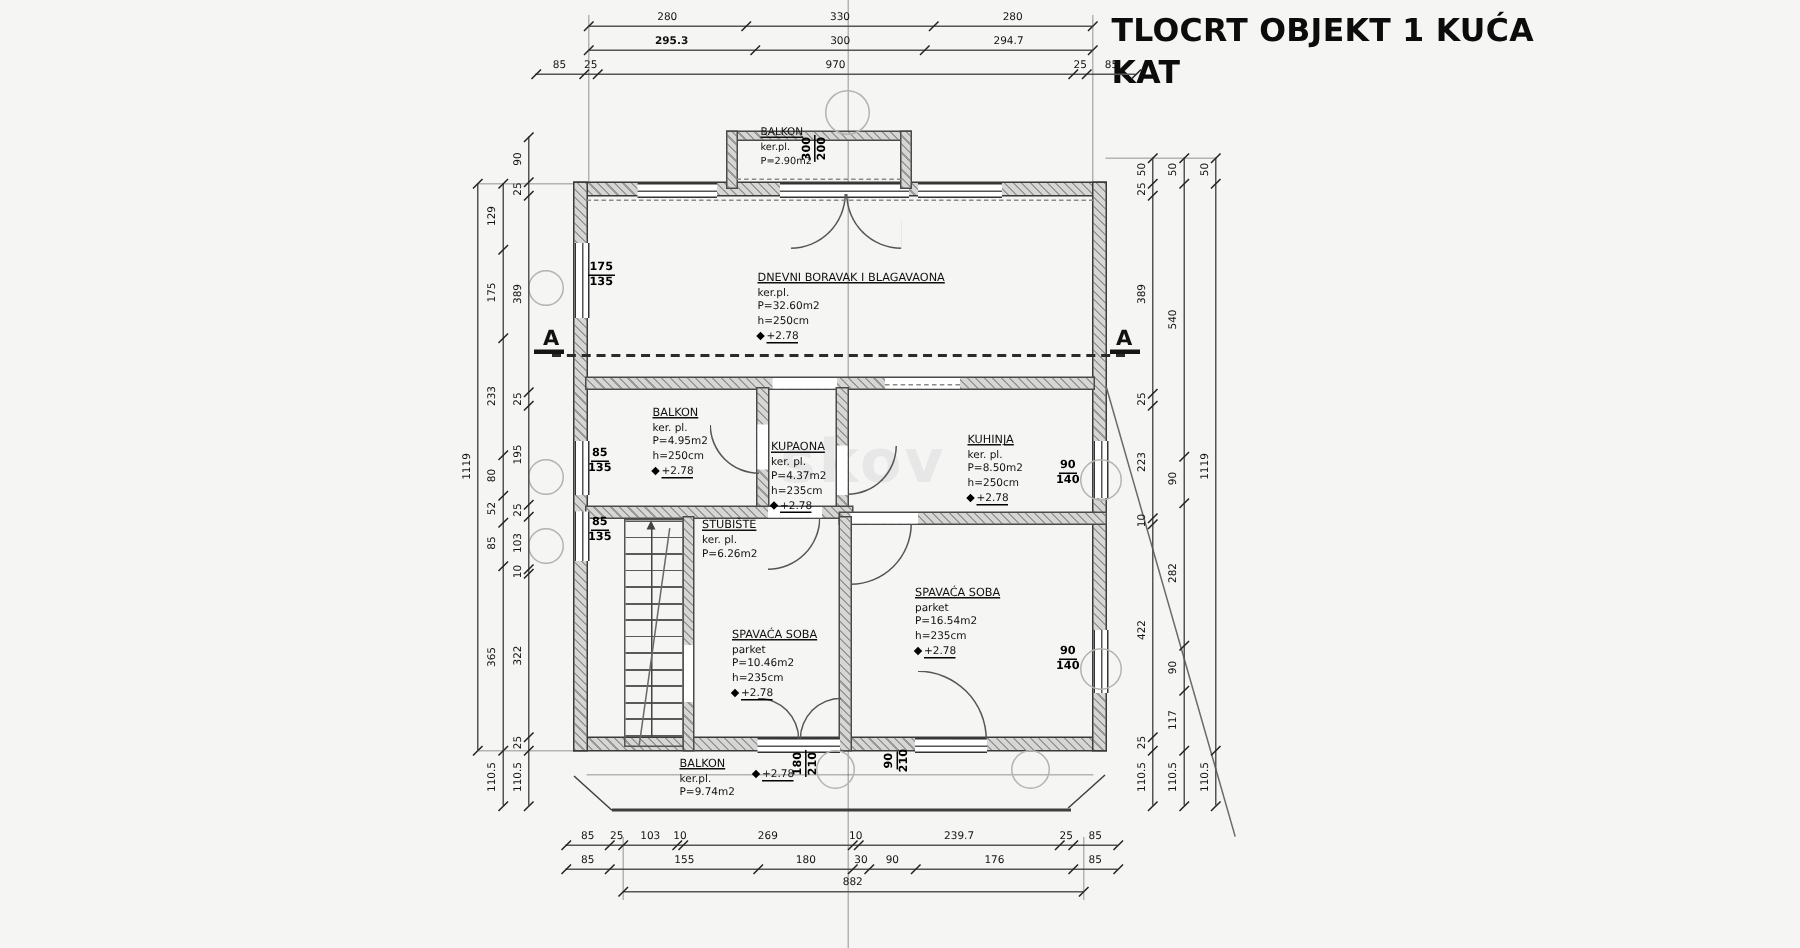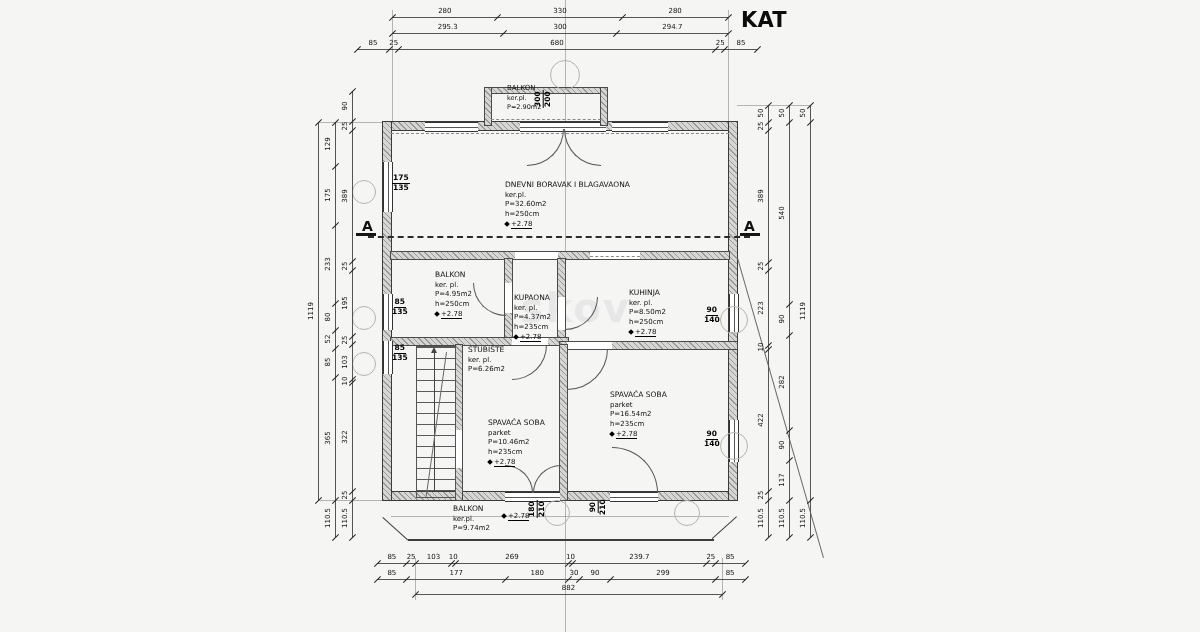"295.3" span.dlab { font-weight: none -> bold }
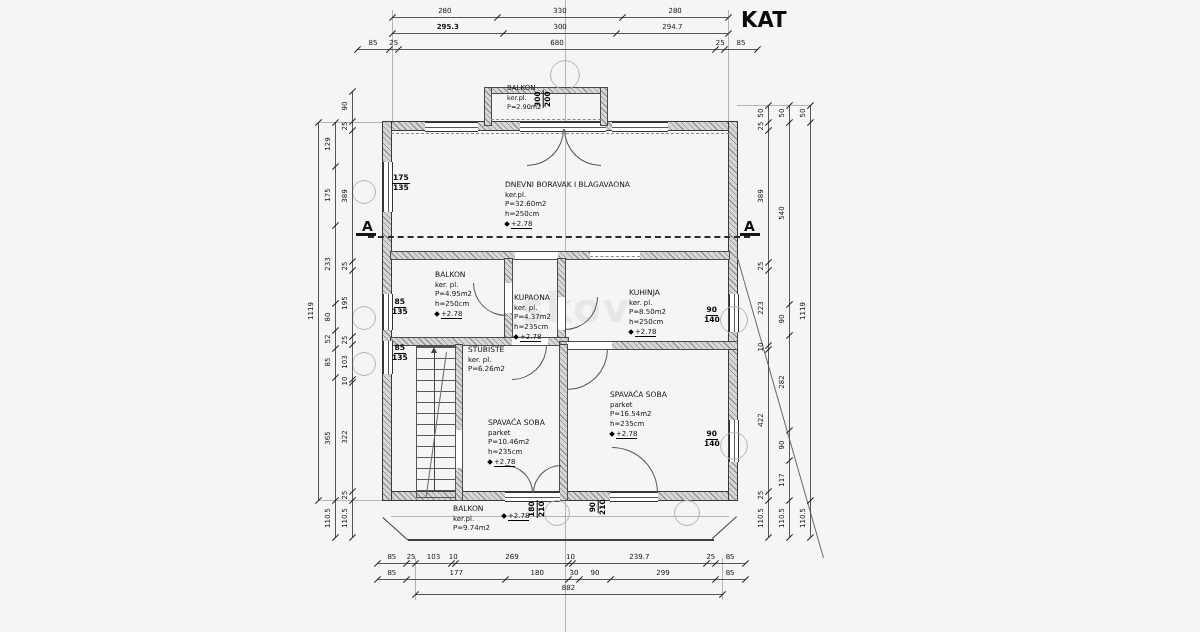"TLOCRT OBJEKT 1 KUĆA" div { html: none -> <div>TLOCRT OBJEKT 1 KUĆA</div> }
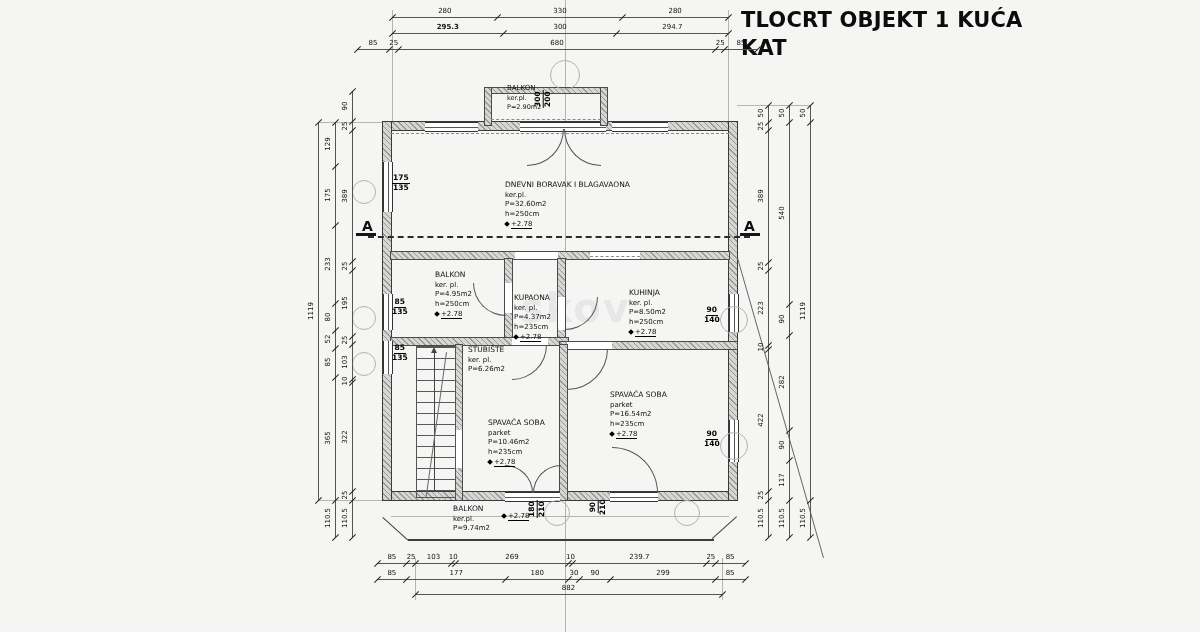"680" span.dlab { text: 680 -> 970 }
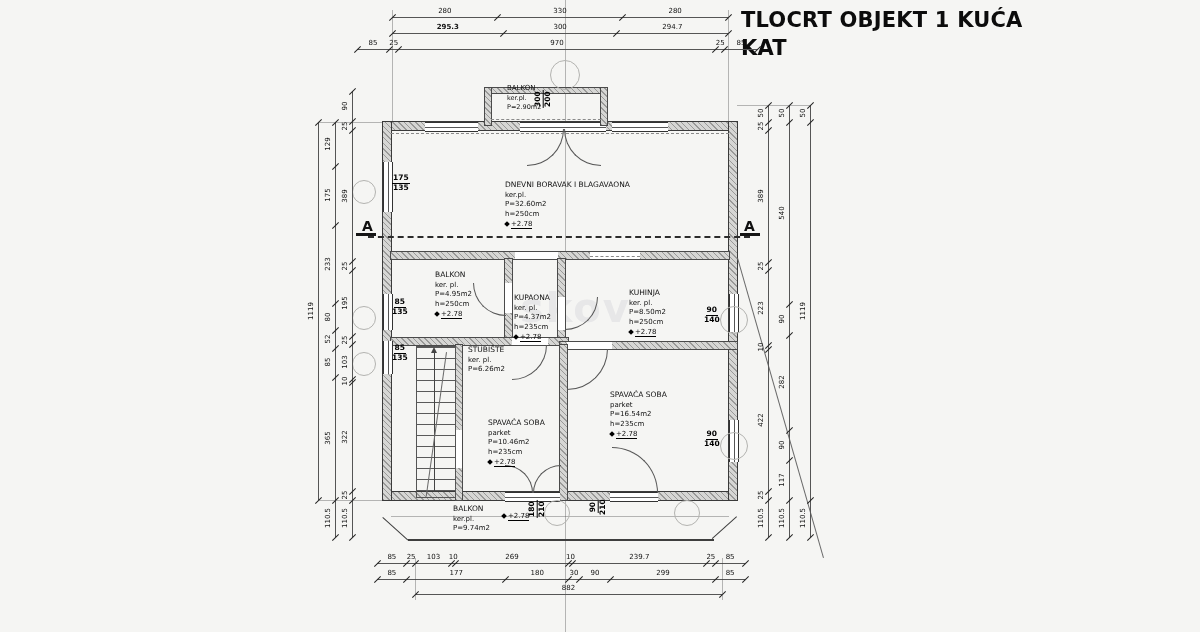"BALKON" .rname { text-decoration: none -> underline }
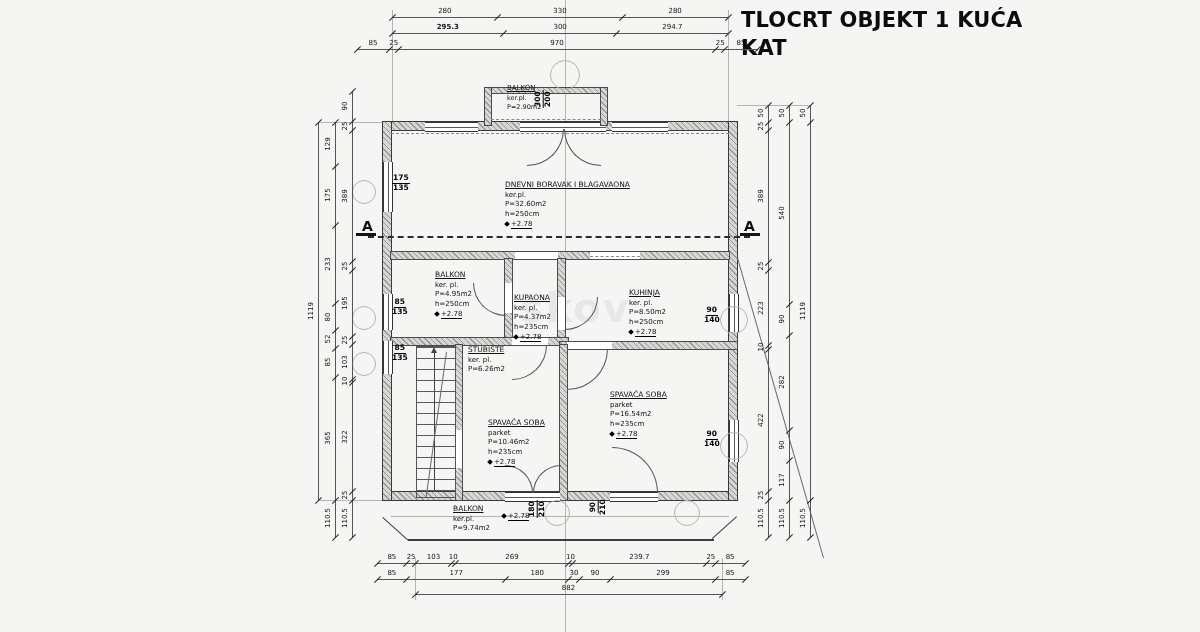"KUHINJA" div.room { left: 629px -> 645px }
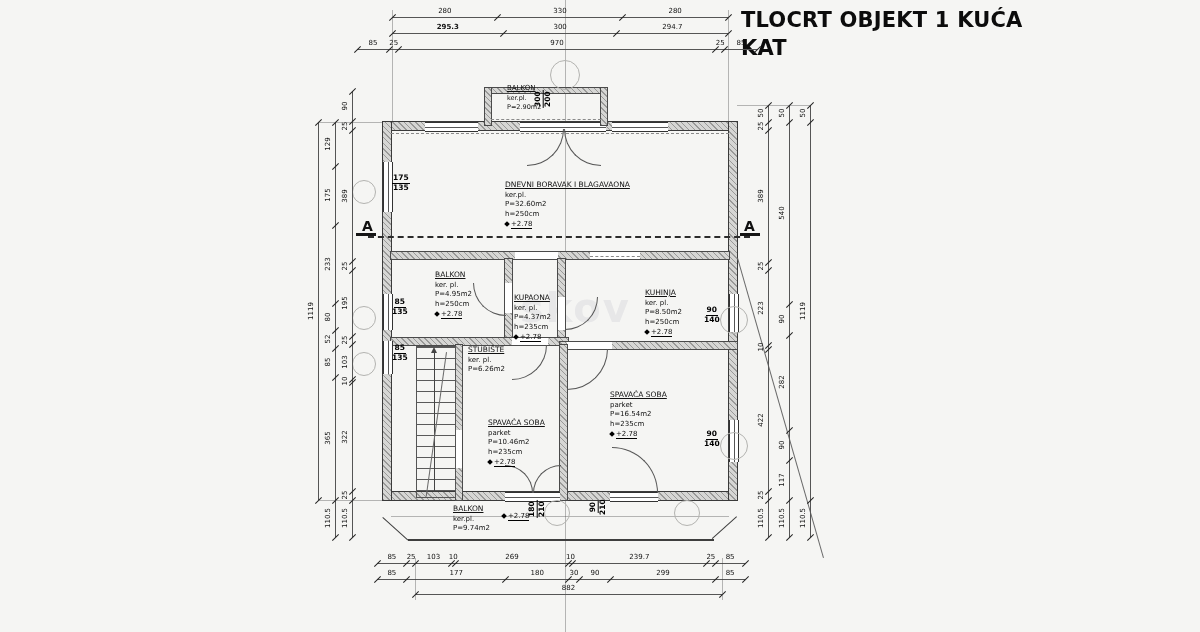"177" span.dlab { text: 177 -> 155 }
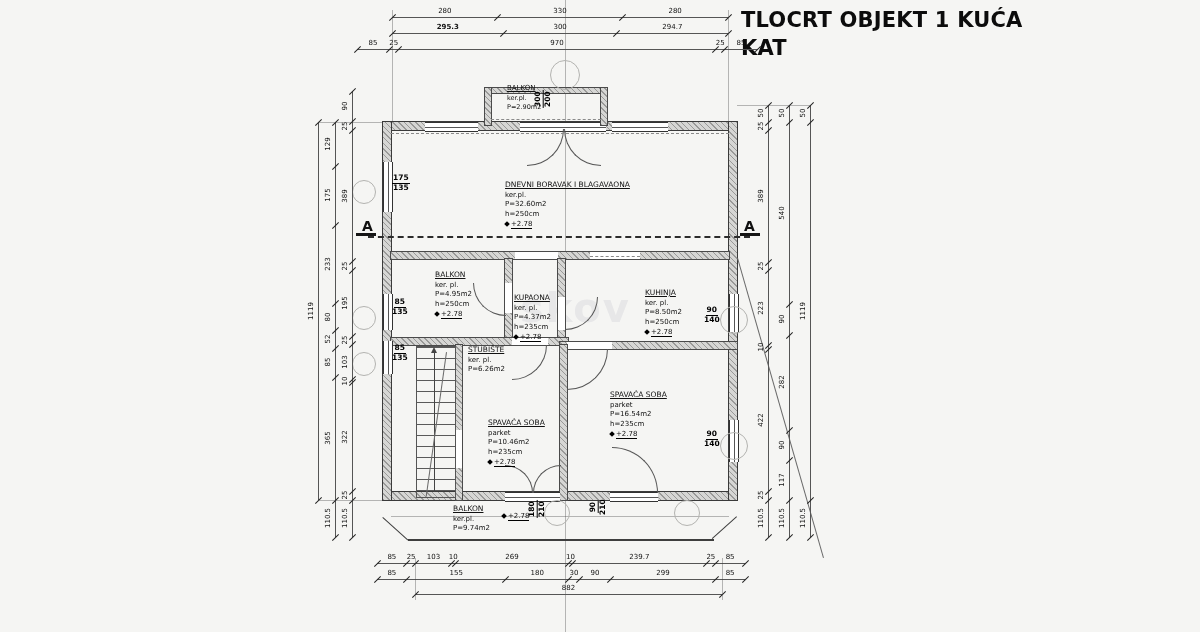"299" span.dlab { text: 299 -> 176 }
